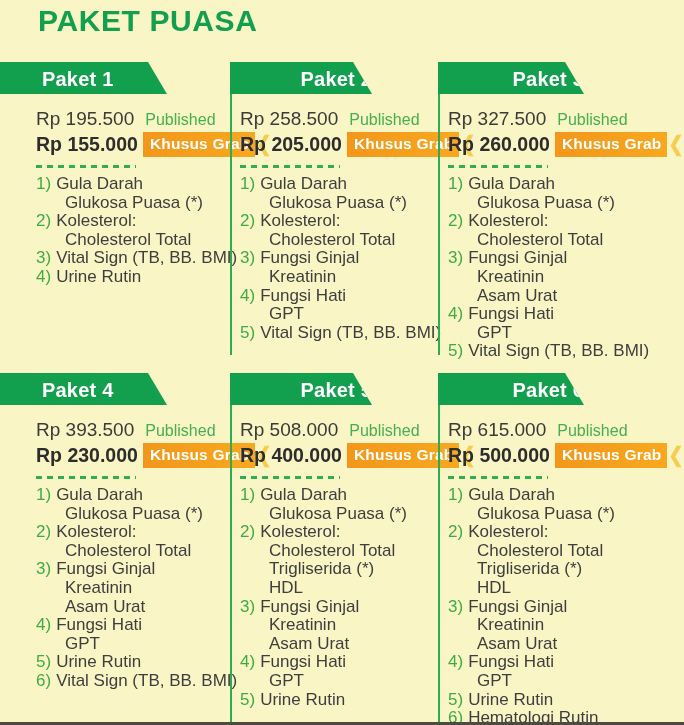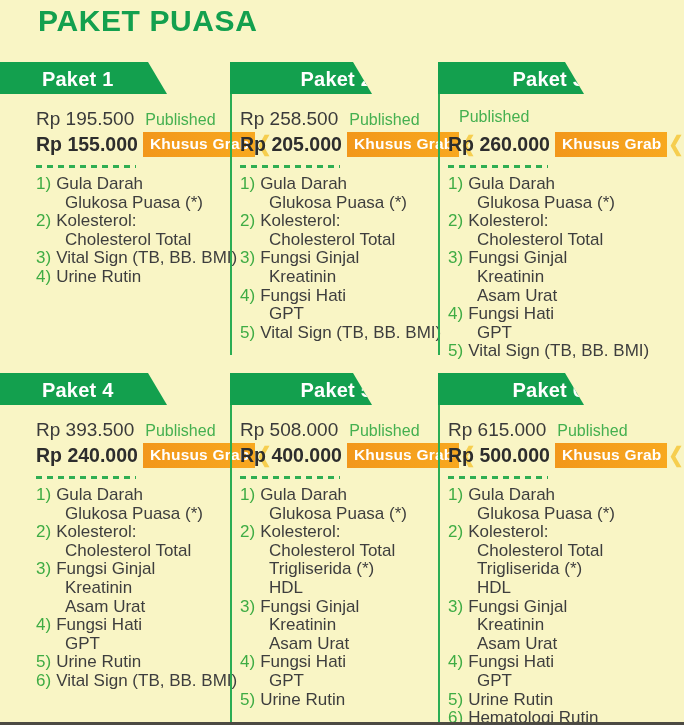"Rp 327.500" span.price-published { html: none -> <span>Rp 327.500</span> }
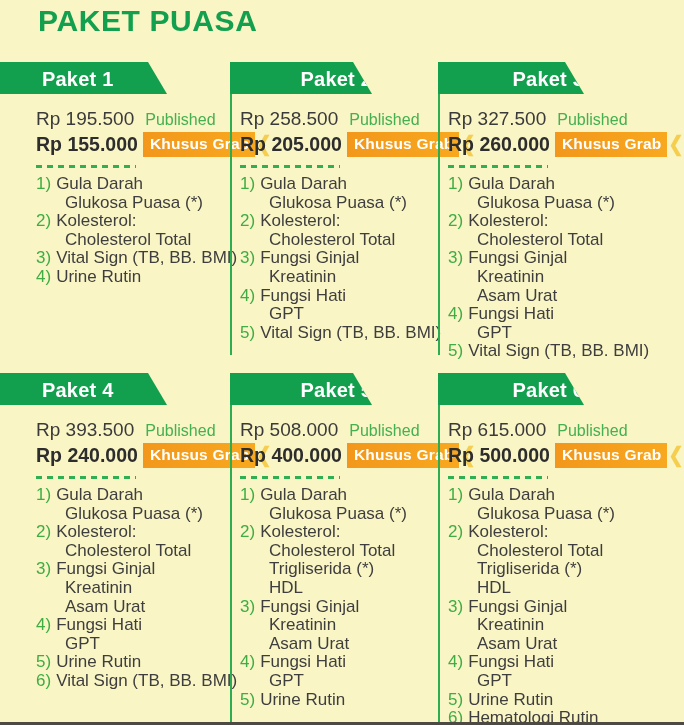"Rp 240.000" span.price-grab { text: 240.000 -> 230.000 }
